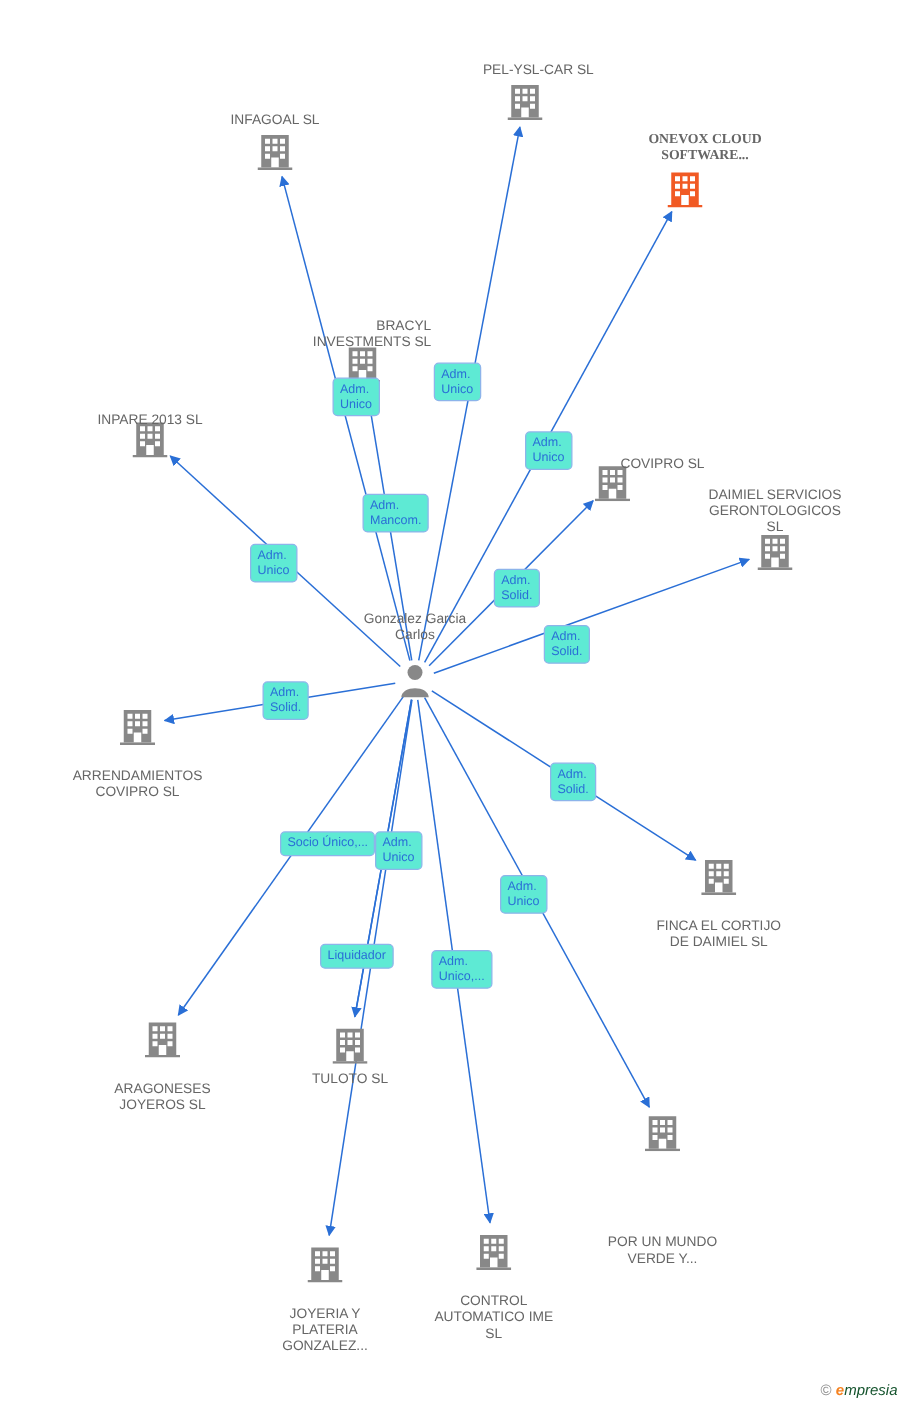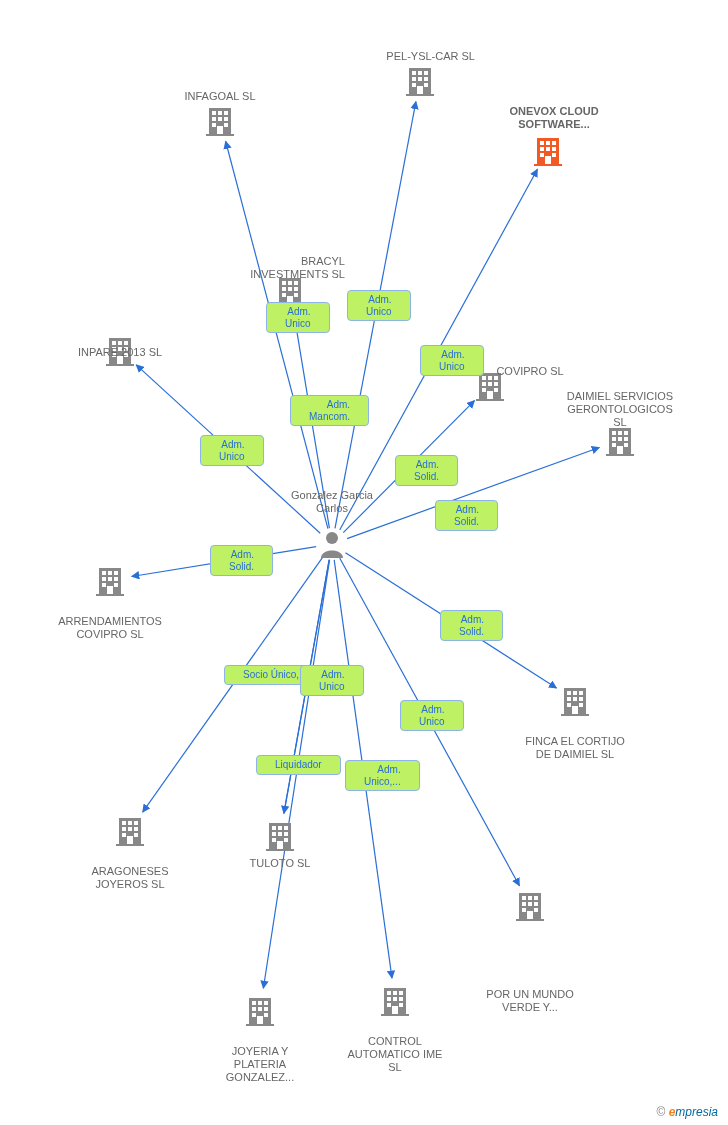"ONEVOX CLOUD SOFTWARE..." span.node-label { font-family: none -> Liberation Serif, serif; left: 6px -> 16px }
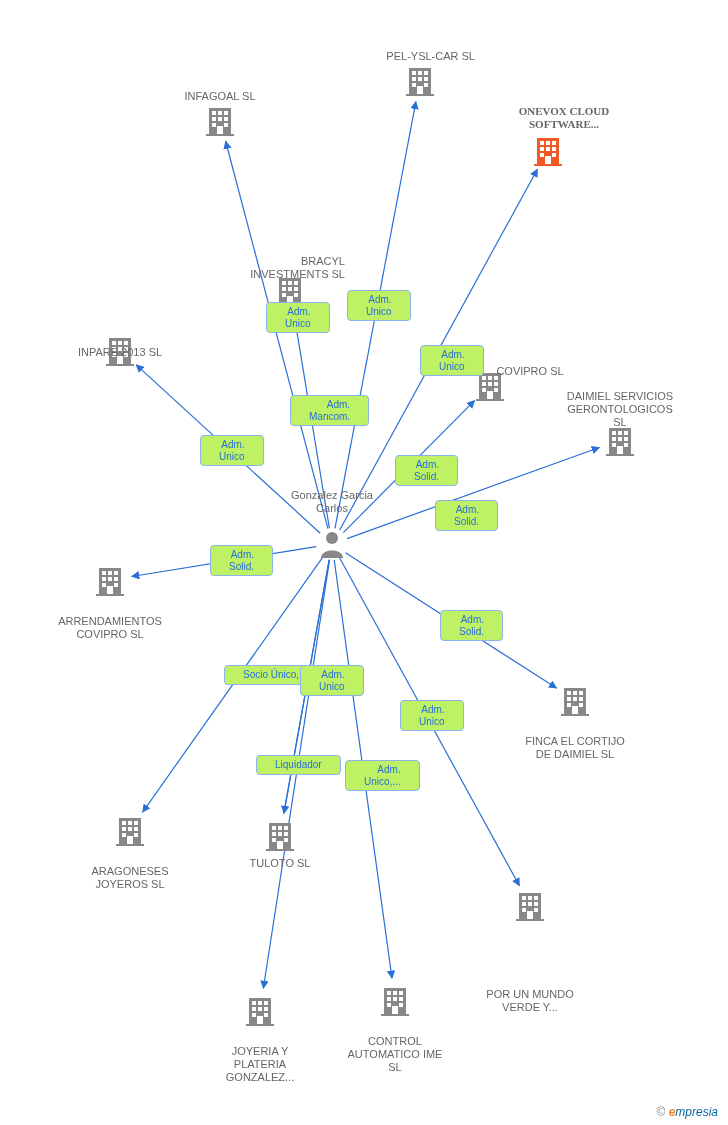"Adm." .edge-label { background: #bef264 -> #5eead4; padding: 3px 18px -> 3px 5px; text-align: right -> left }
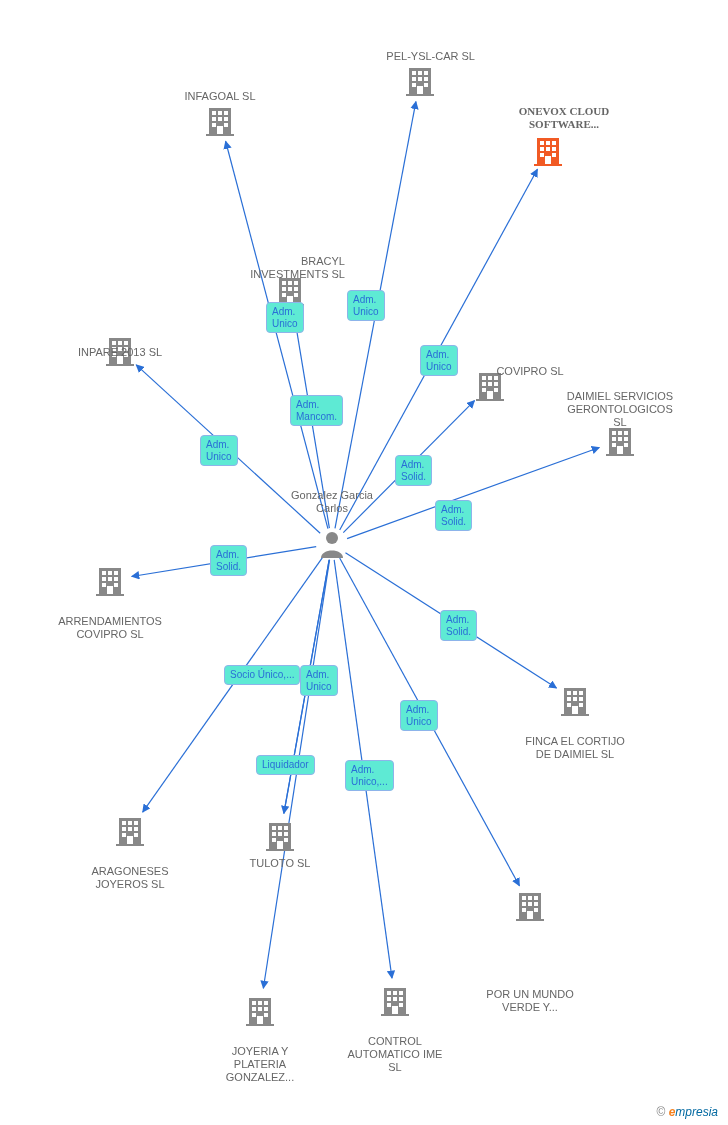"INPARE 2013 SL" span.node-label { margin-top: 16px -> none }
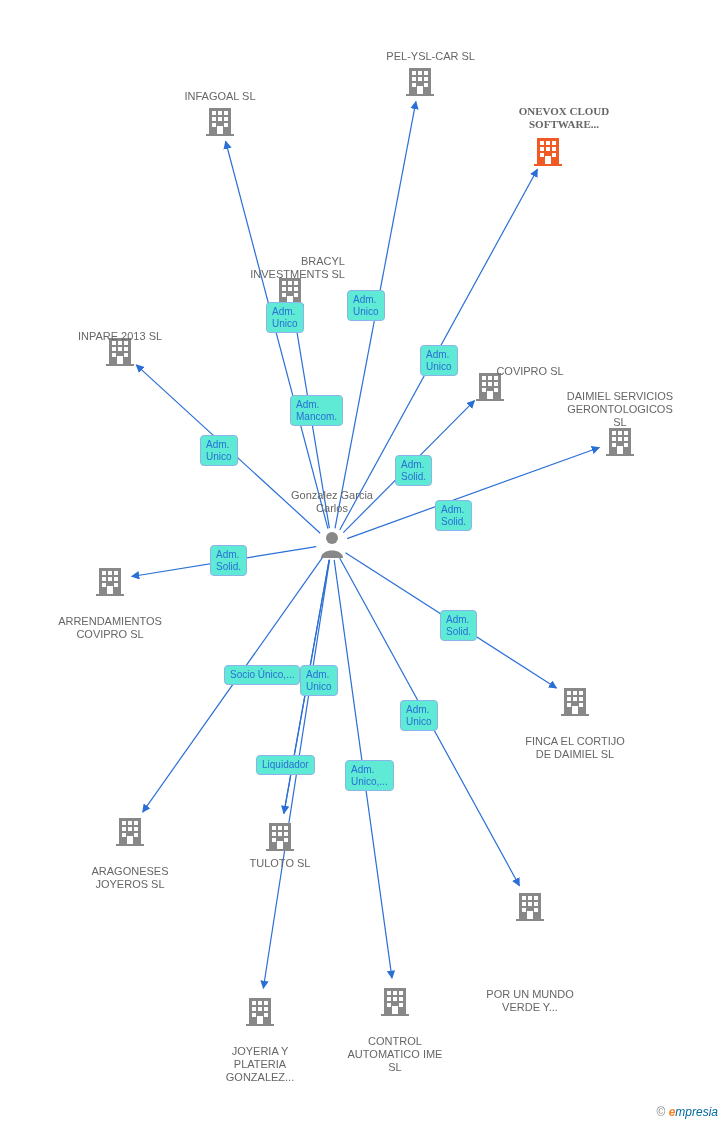"mpresia" .watermark .rest { color: #0369a1 -> #14532d }
